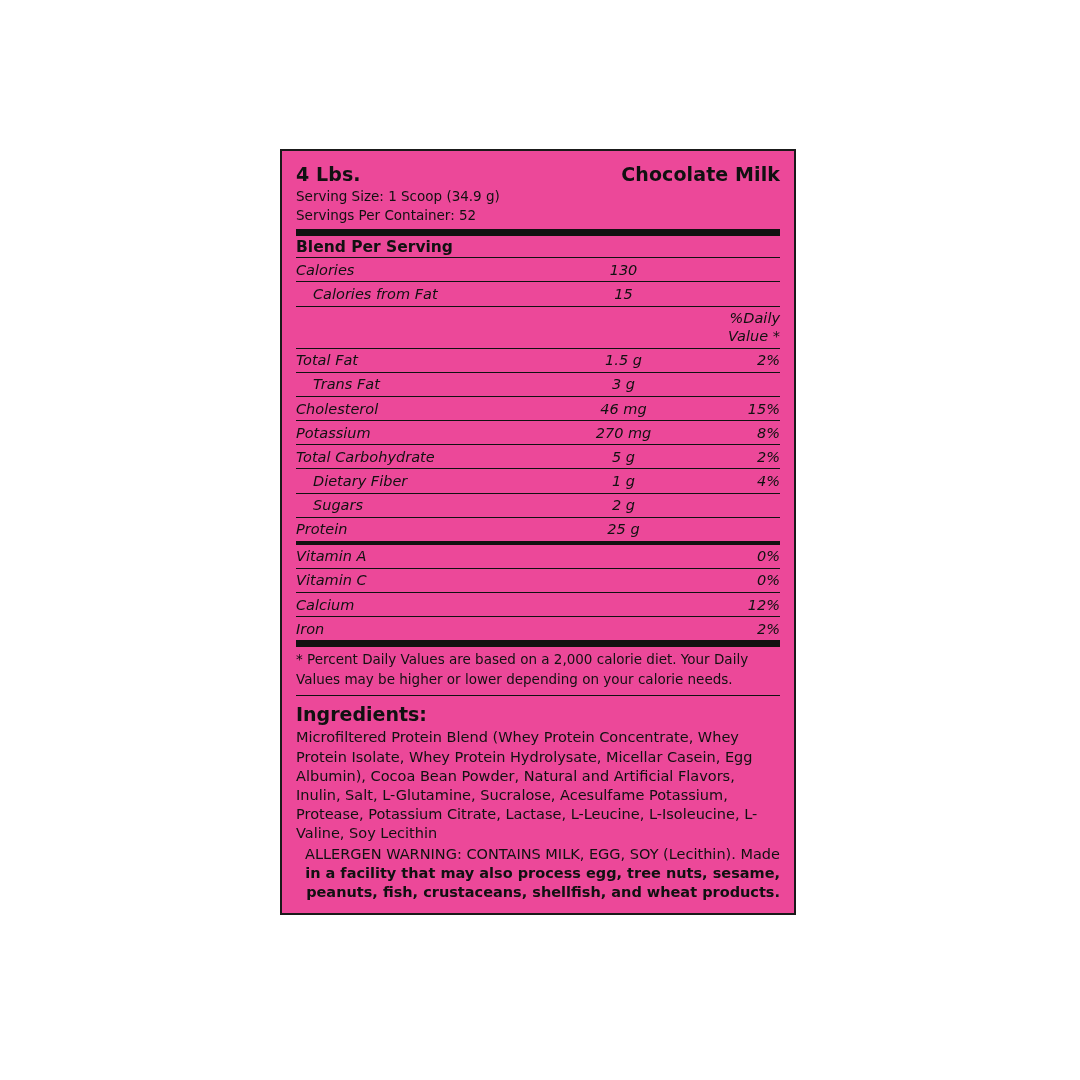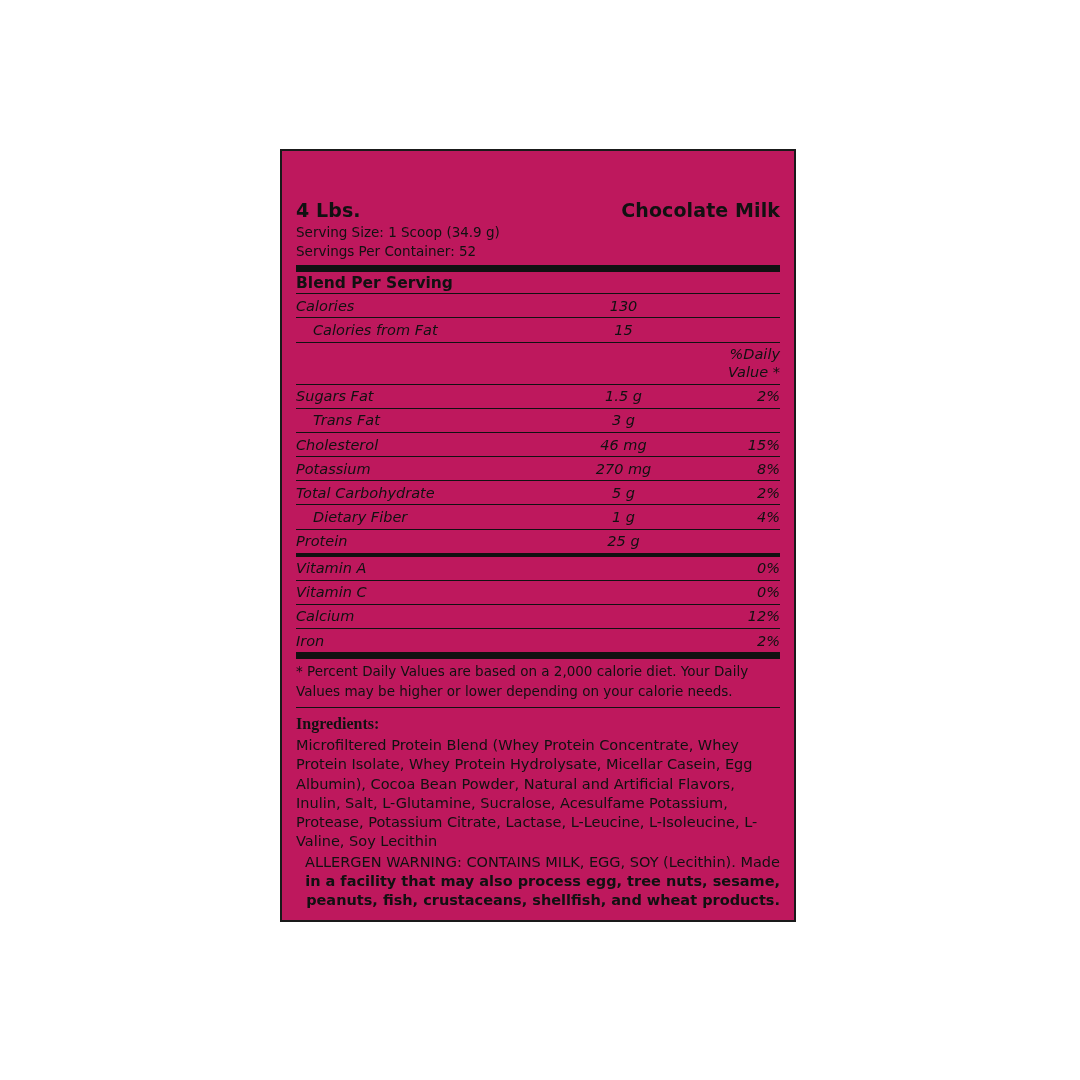"4 Lbs." .panel { background: #be185d -> #ec4899 }
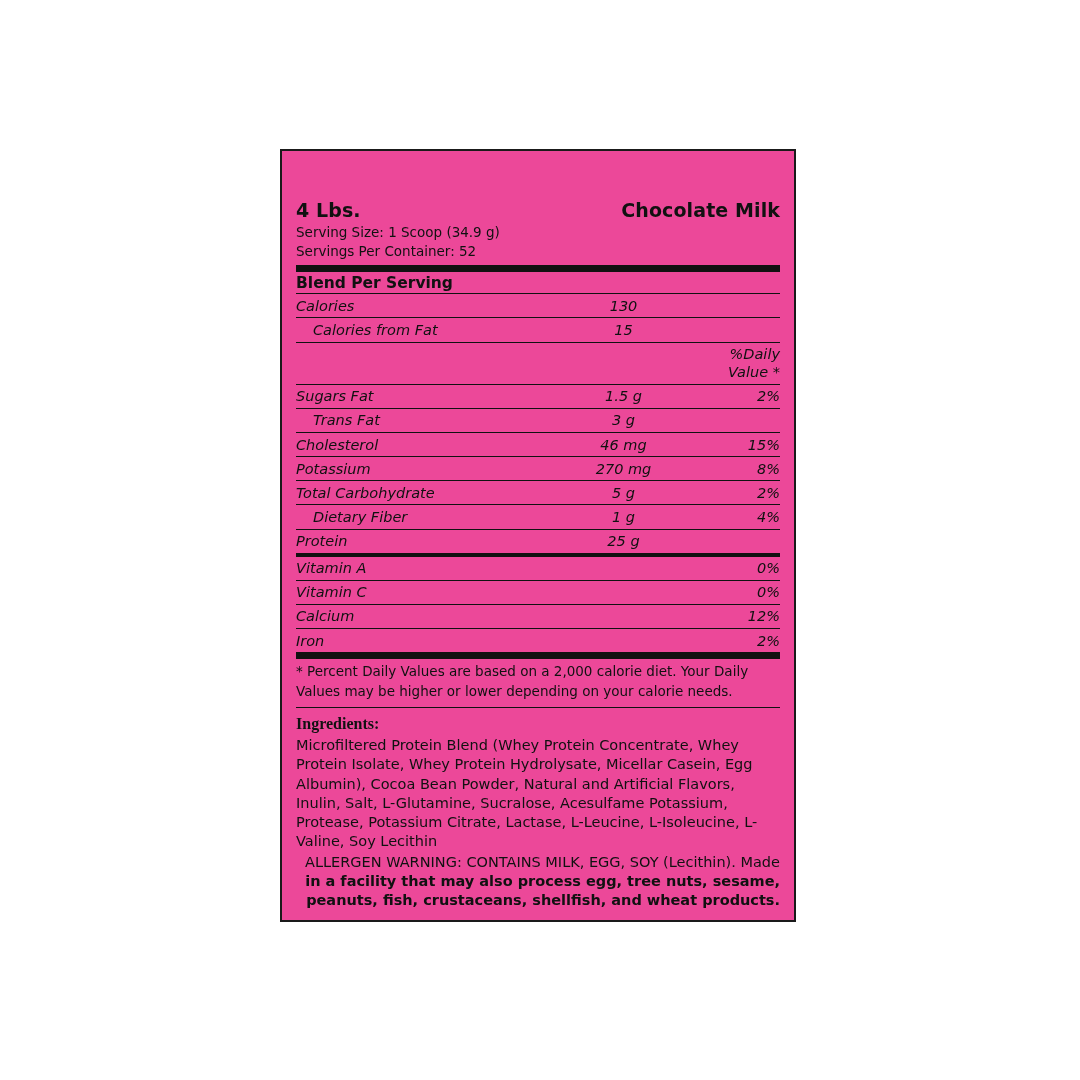"Chocolate Milk" .flavor { margin-top: 36px -> none }
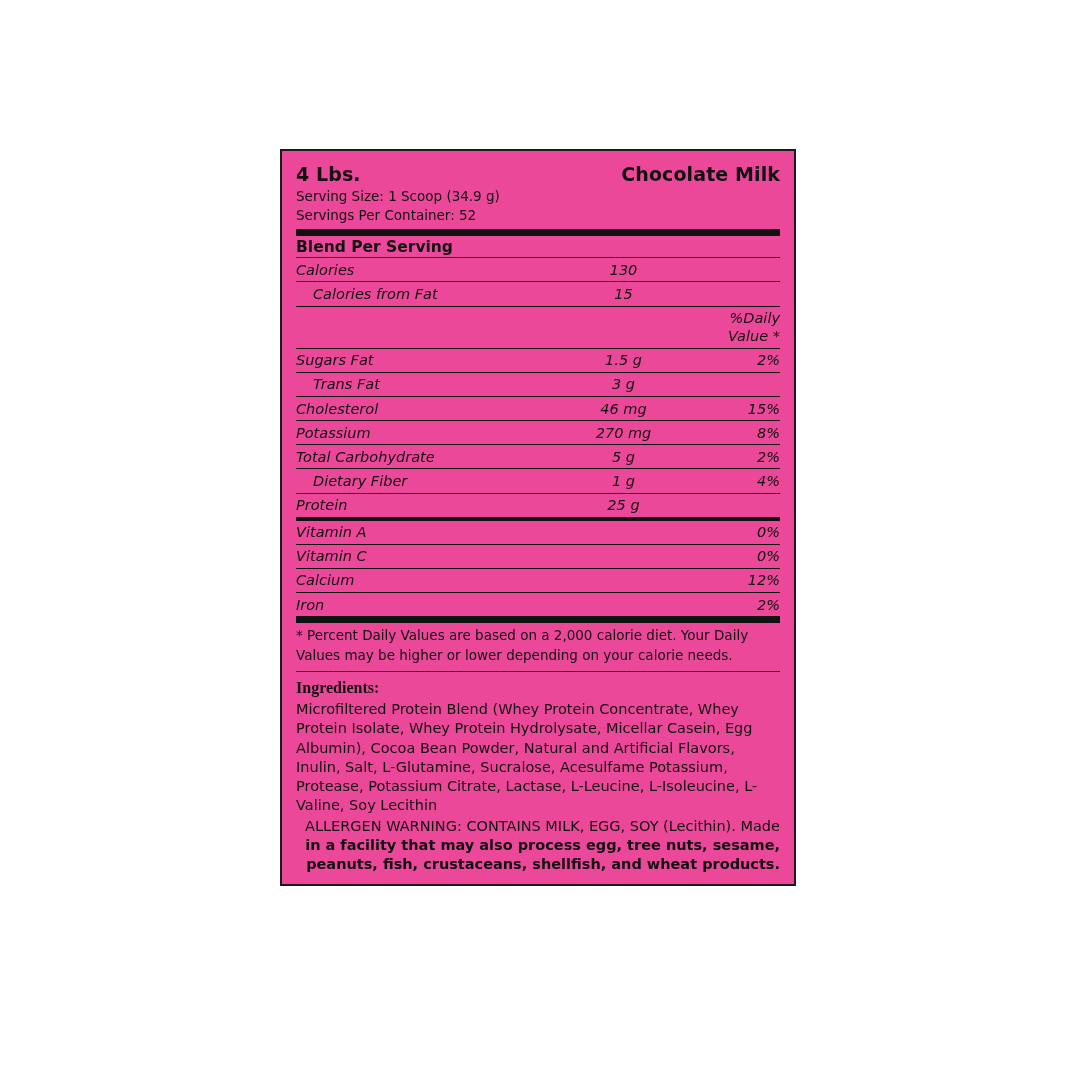"Sugars Fat" td.name { text: Sugars -> Total }
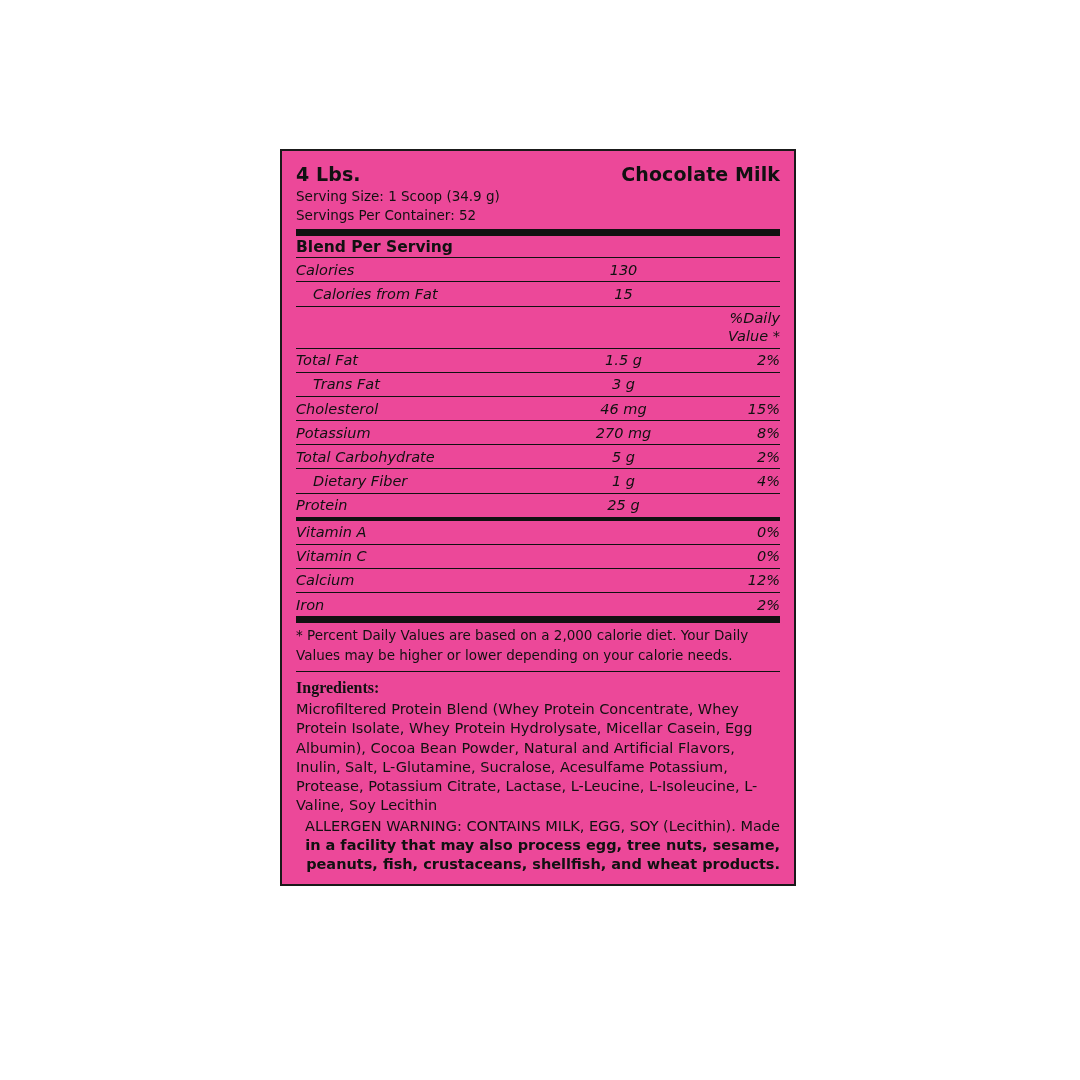"Sugars" tr { html: none -> <tr> <td>Sugars</td> <td>2 g</td> <td></td> </tr> }
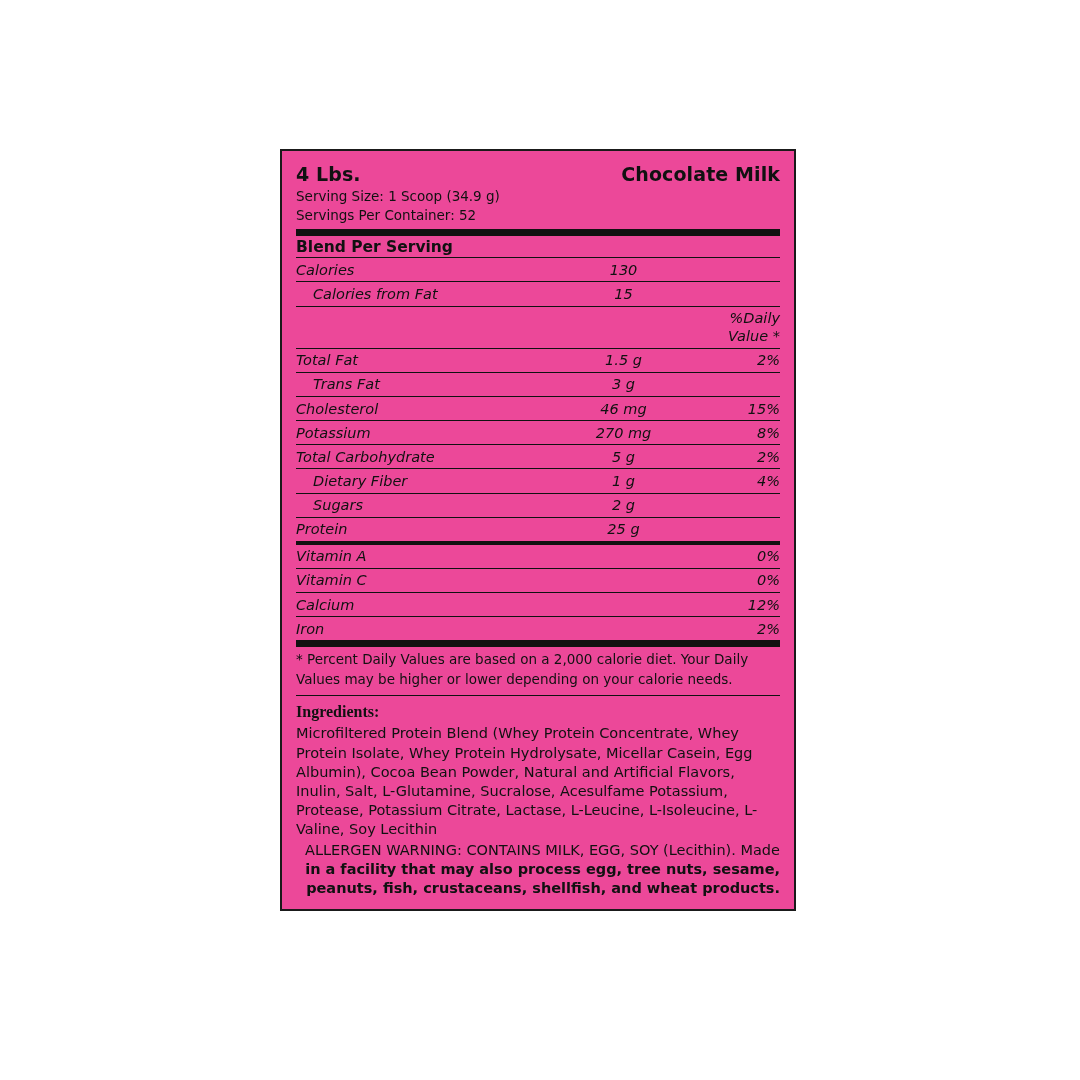"Ingredients:" .ingredients-title { font-family: Liberation Serif, serif -> none; font-size: 16px -> 19px }
